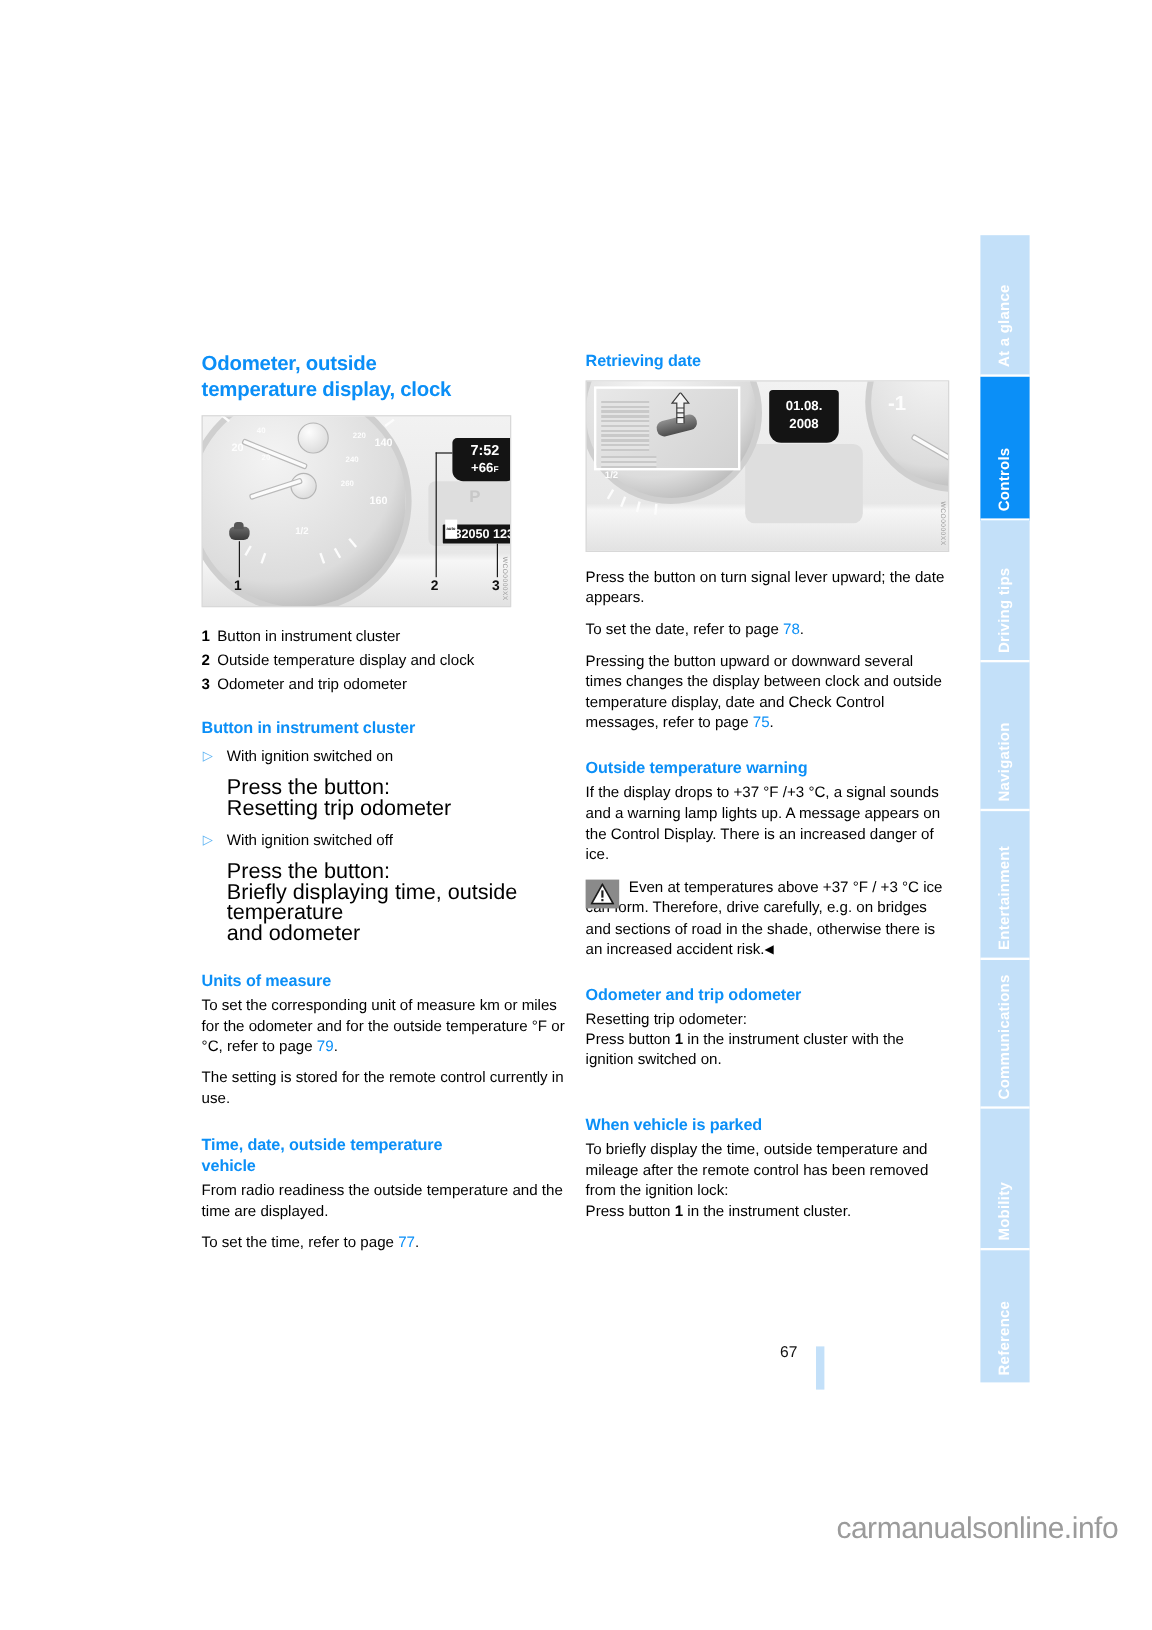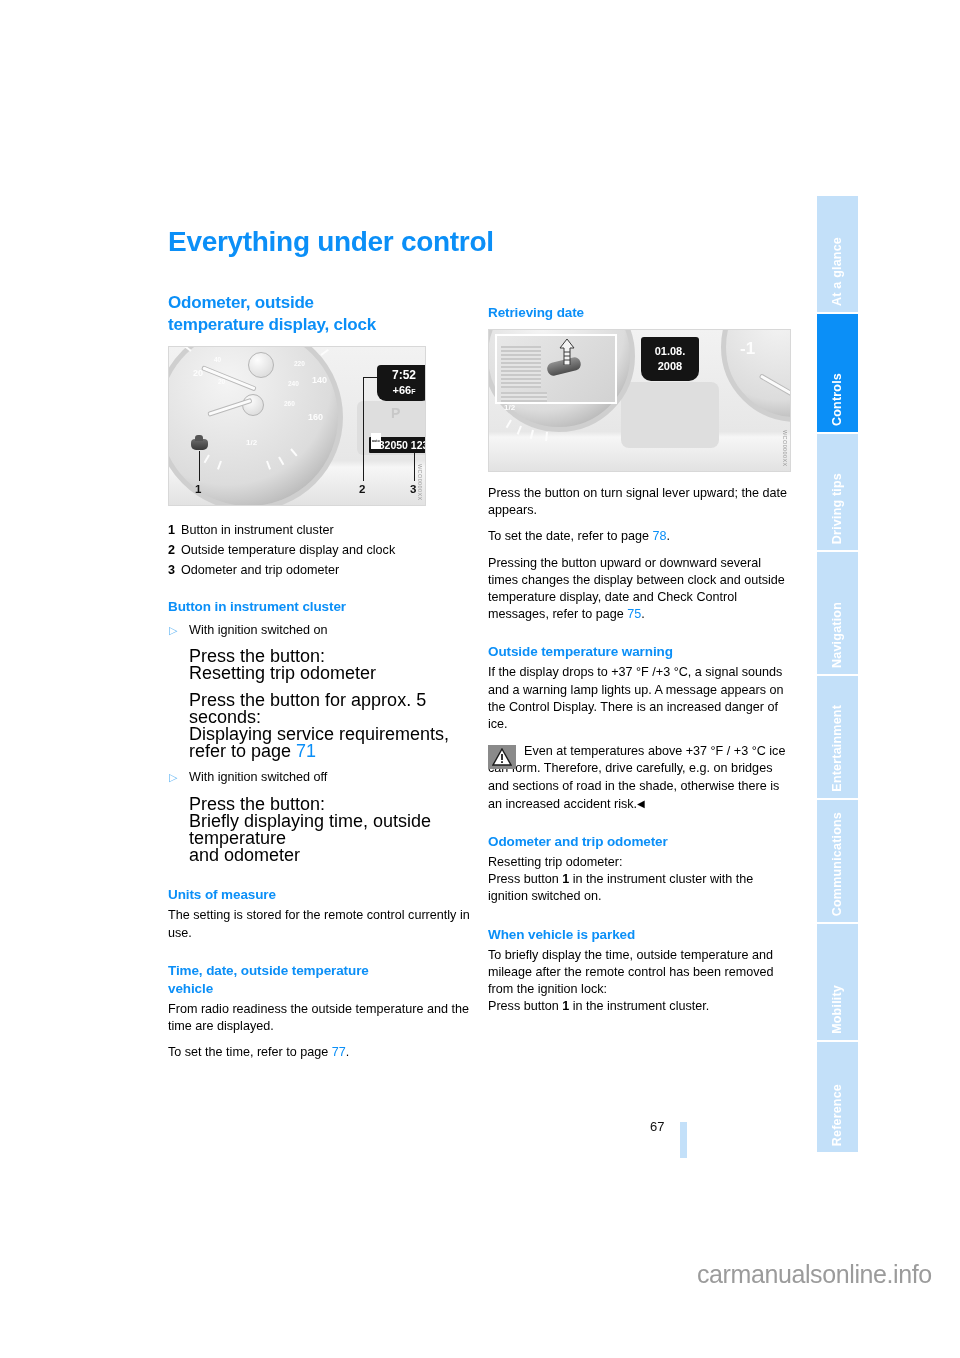"Everything under control" div.page-title { html: <div>Everything under control</div> -> none }
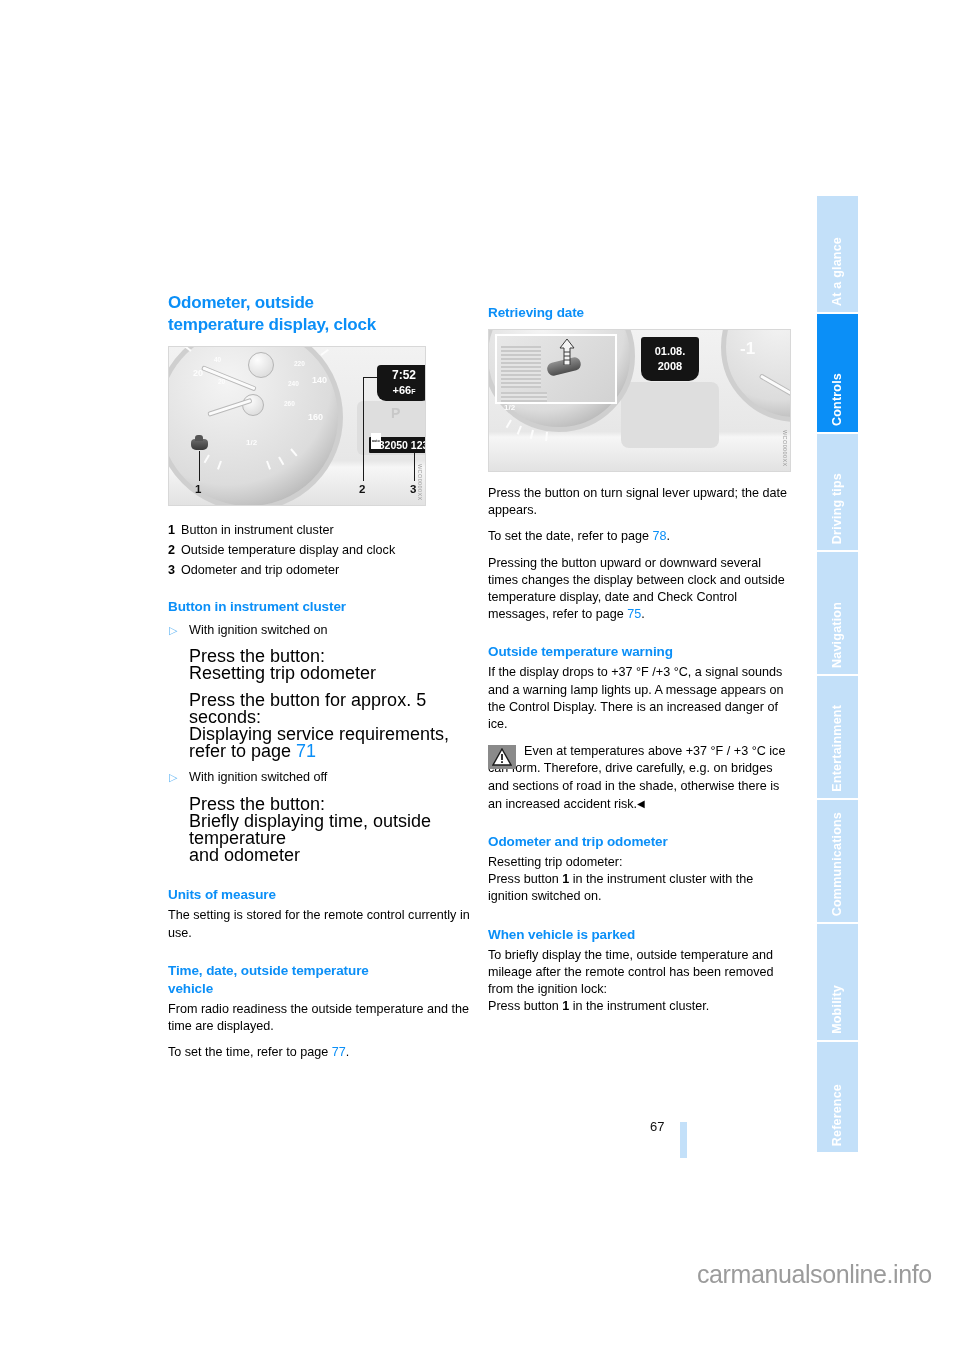"Retrieving date" h3.sub.first { margin-top: 12px -> 0 }
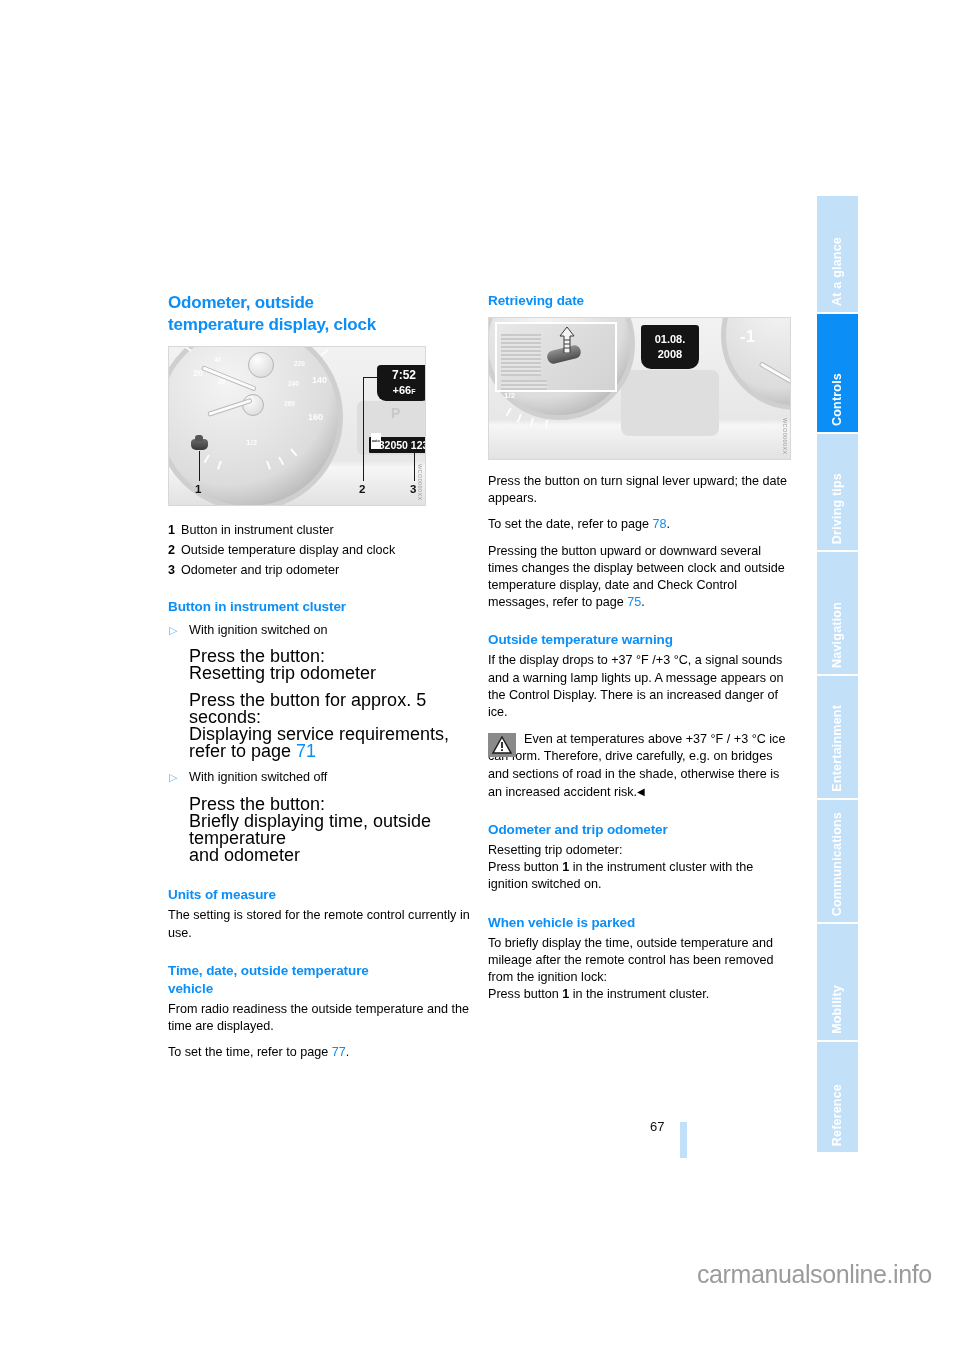"140" div.dial-num { top: 47px -> 36px }
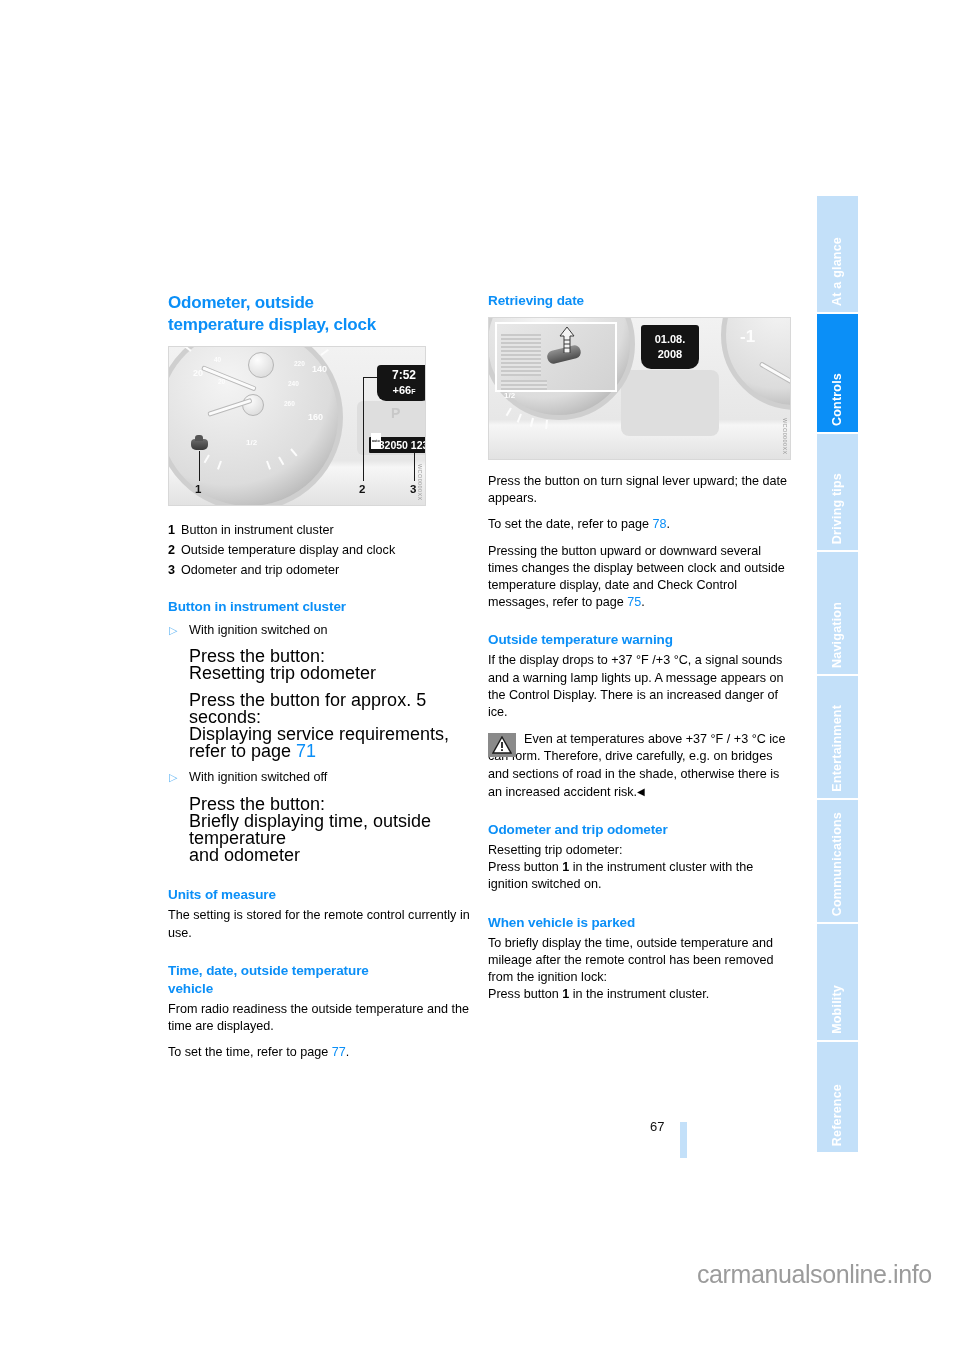"Press the button for approx." div.indent { html: <div> <span>Press the button for approx. 5 seconds:</span><br> <span>Displaying service requirements, refer to page </span><span>71</span> </div> -> none }
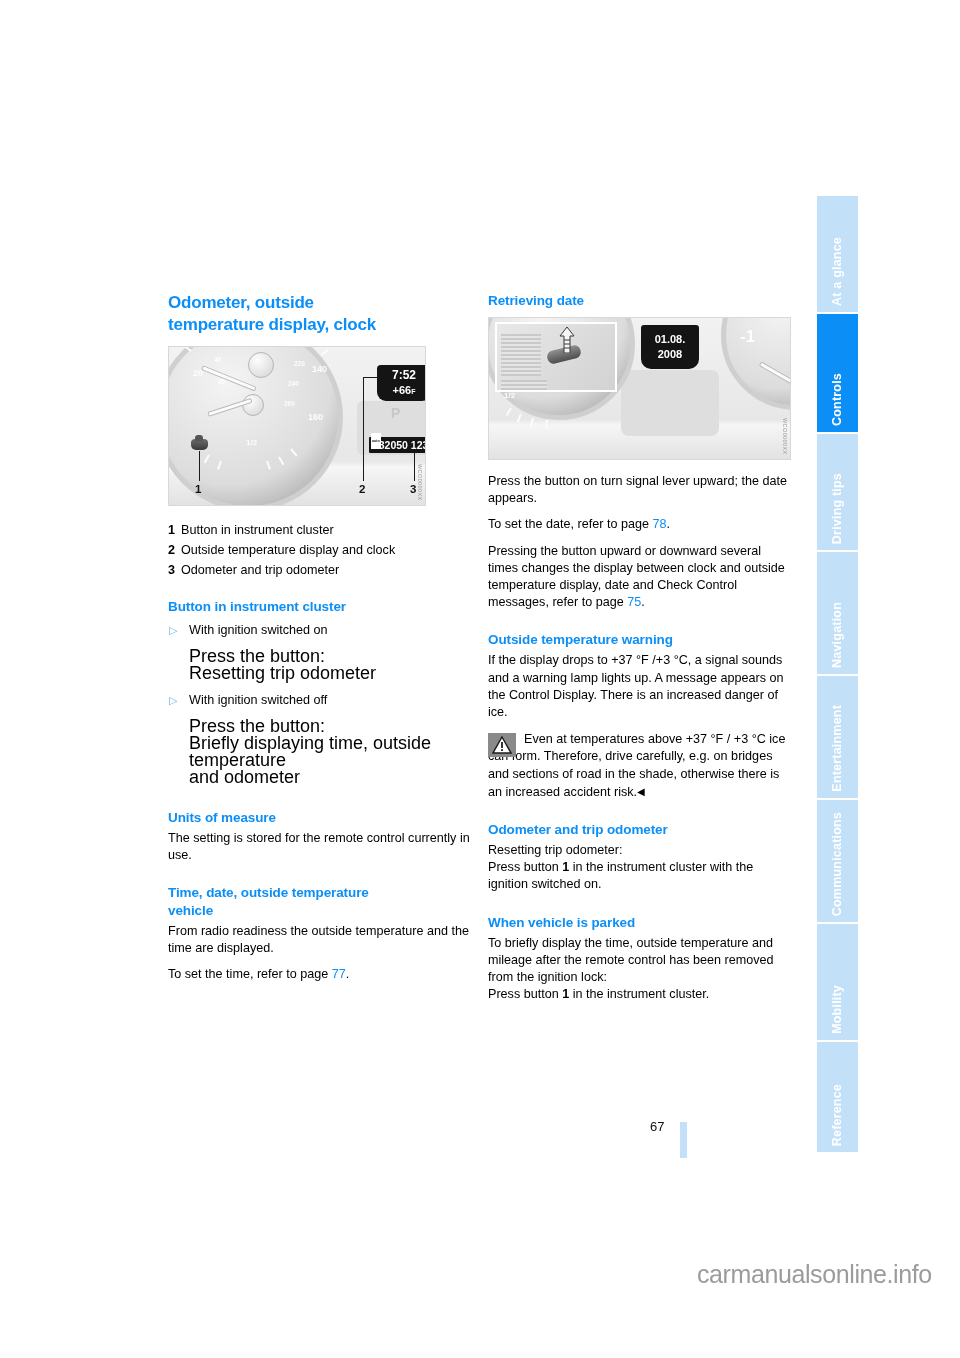"To set the corresponding unit" p.body { html: none -> <p> <span>To set the corresponding unit of measure km or miles for the odometer and for the outside temperature °F or °C, refer to page </span><span>79</span><span>.</span> </p> }
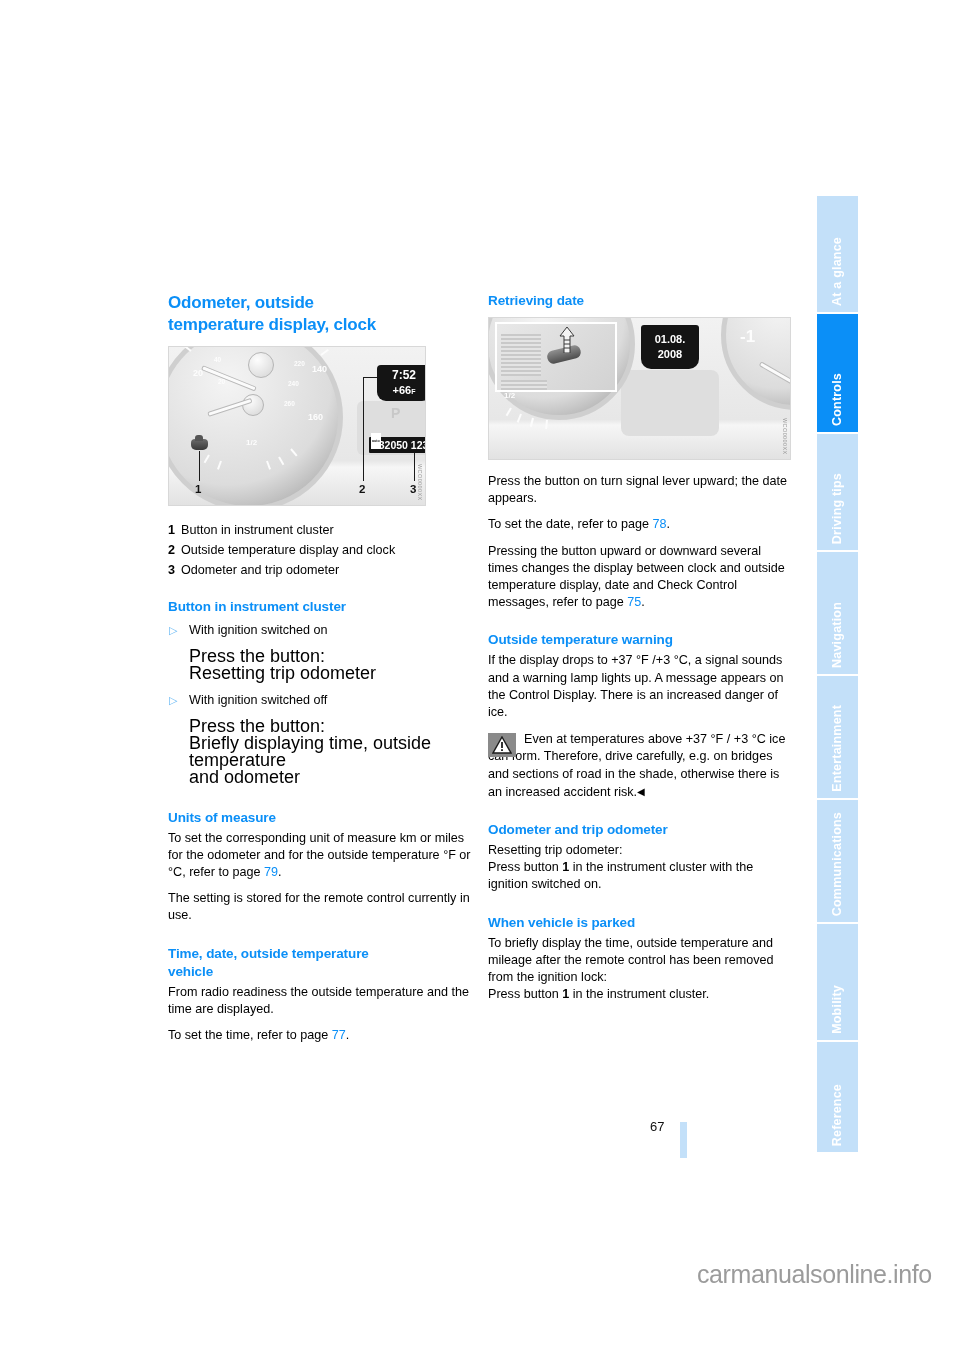"When vehicle is parked" h3.sub { margin-top: 20px -> 36px }
